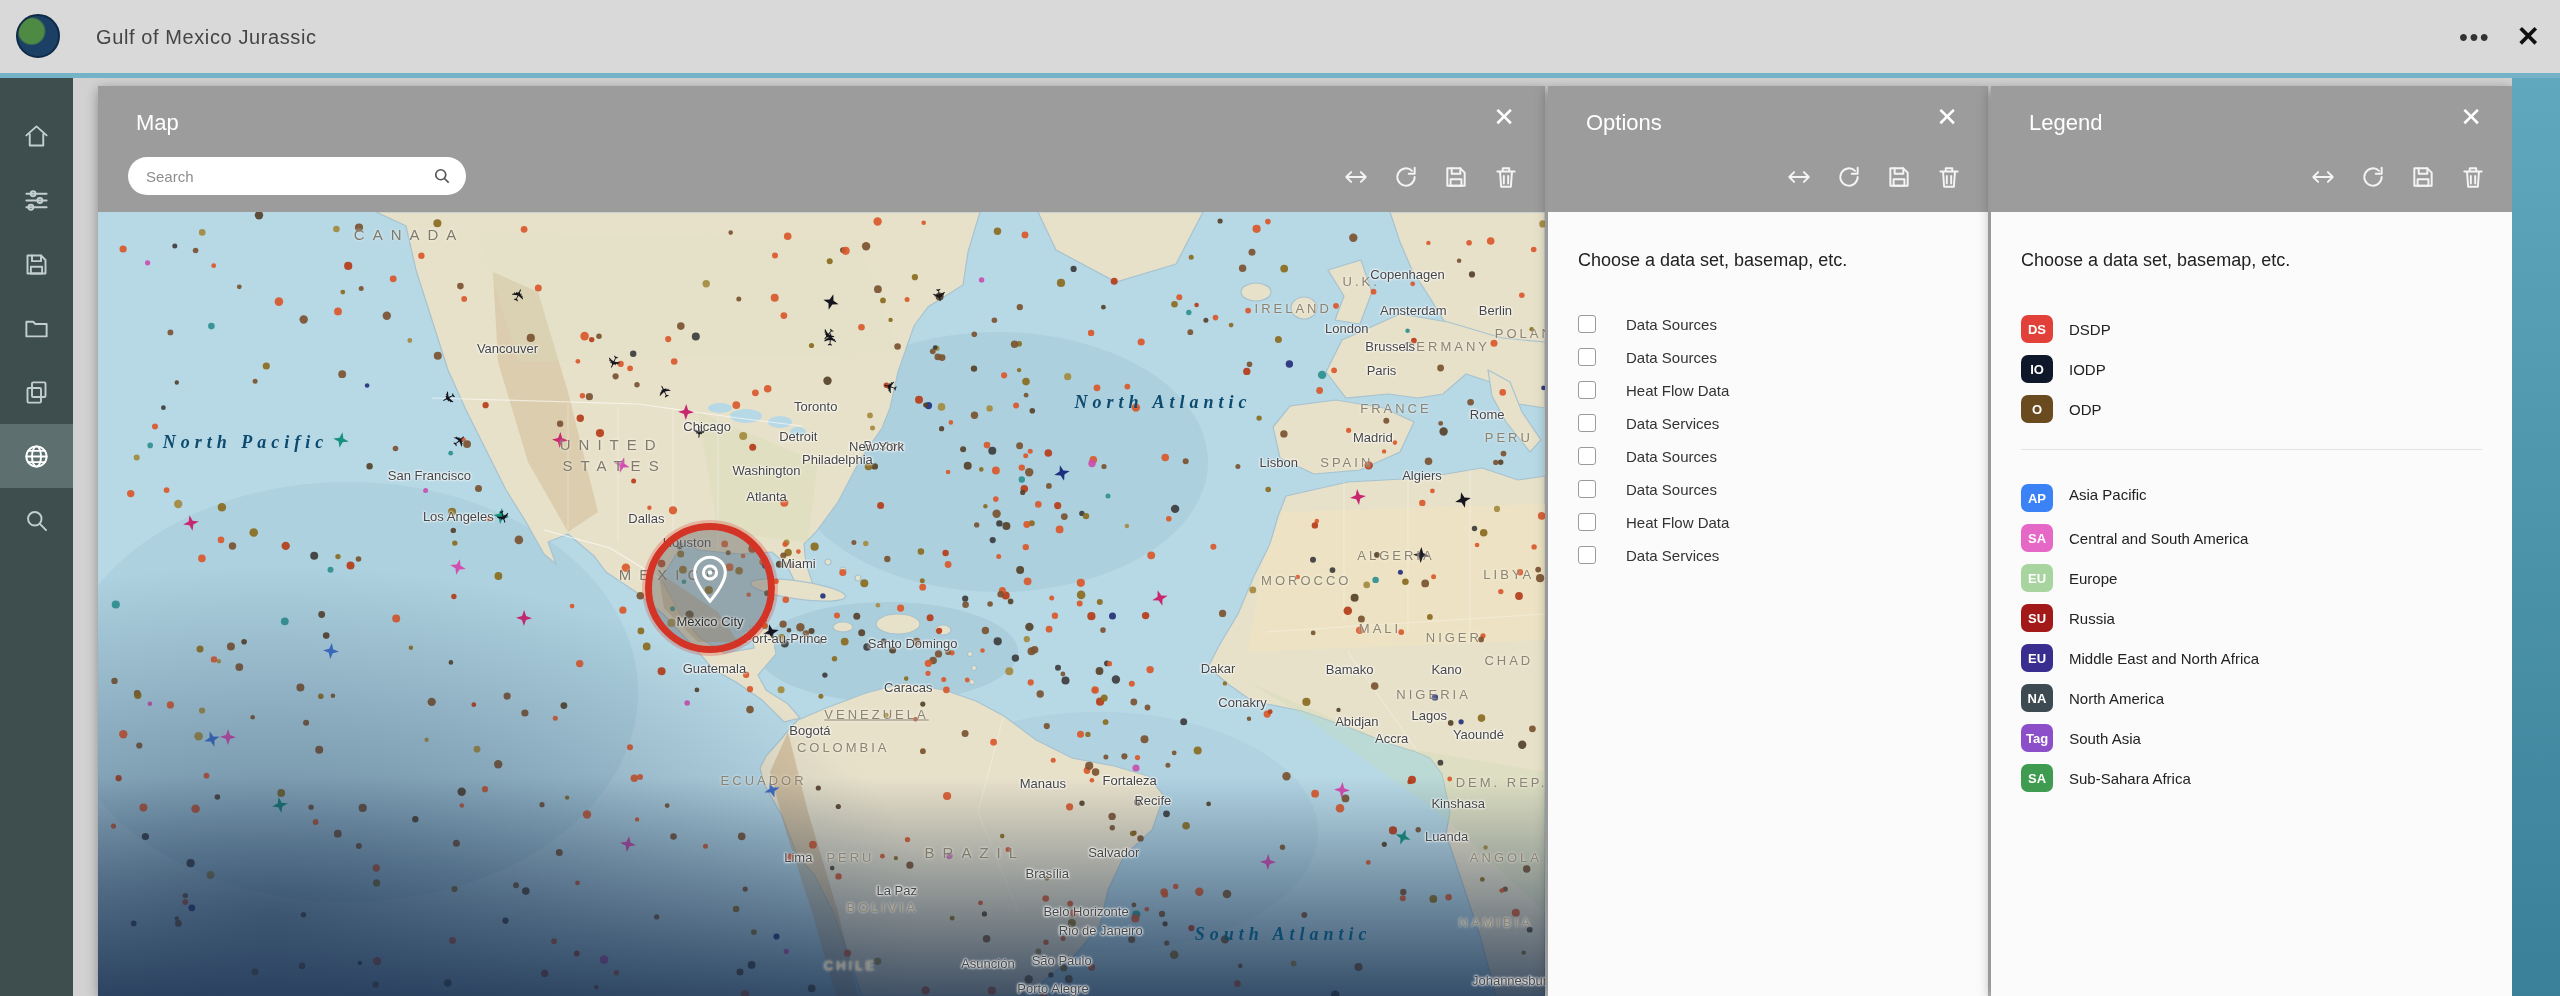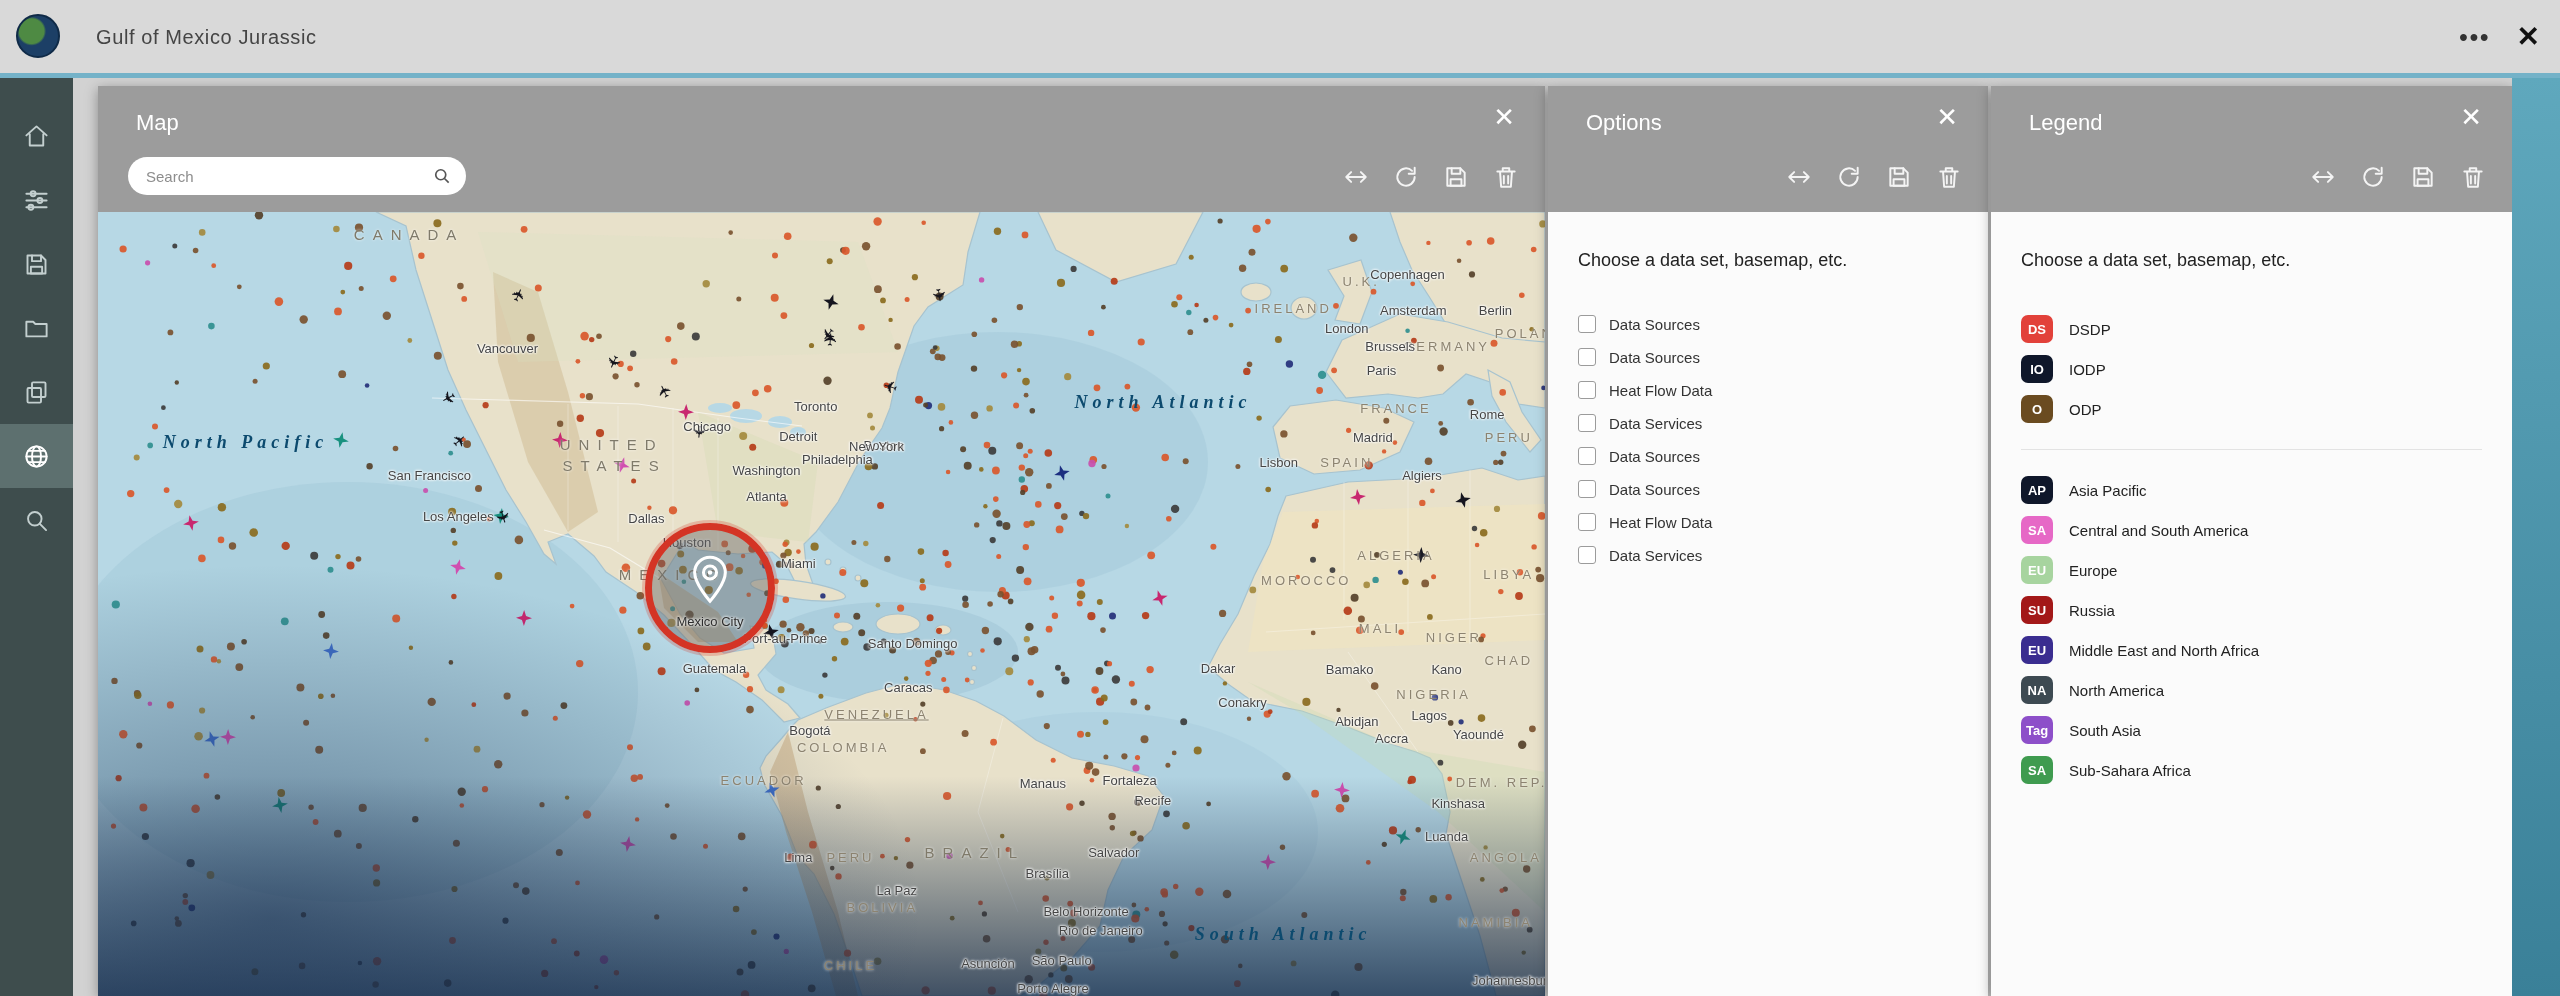"Data Sources" .opt-row { gap: 13px -> 30px }
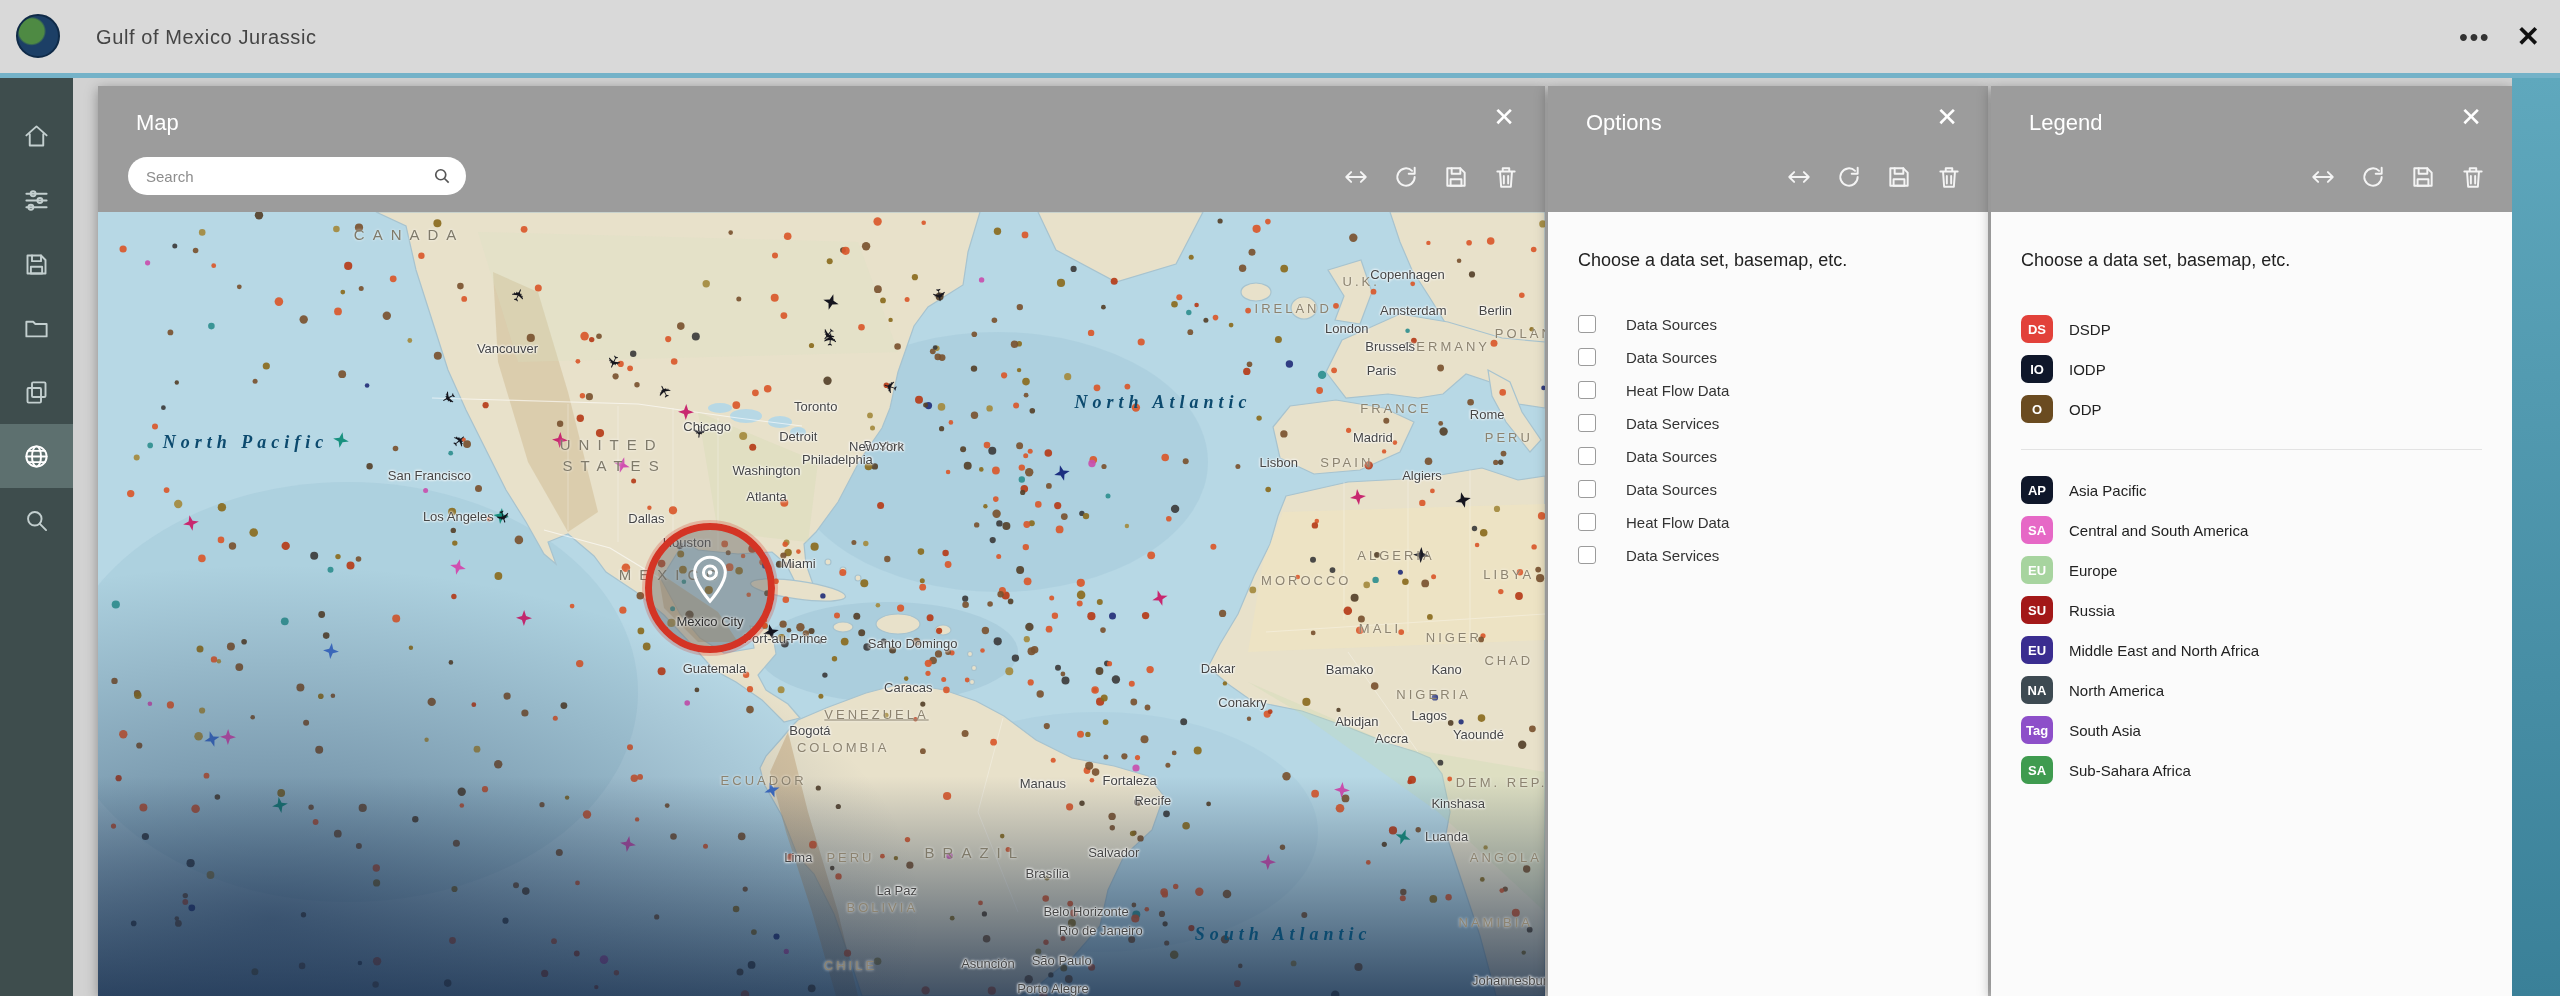"AP" span.legend-badge { background: #0f172a -> #3b82f6; margin-top: none -> 8px }
